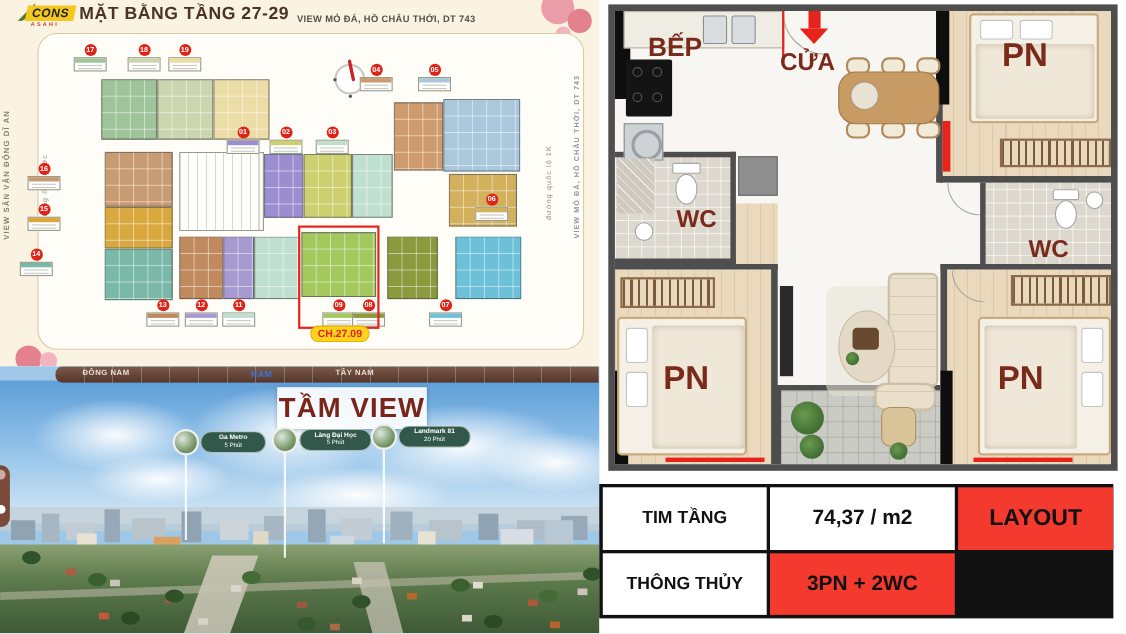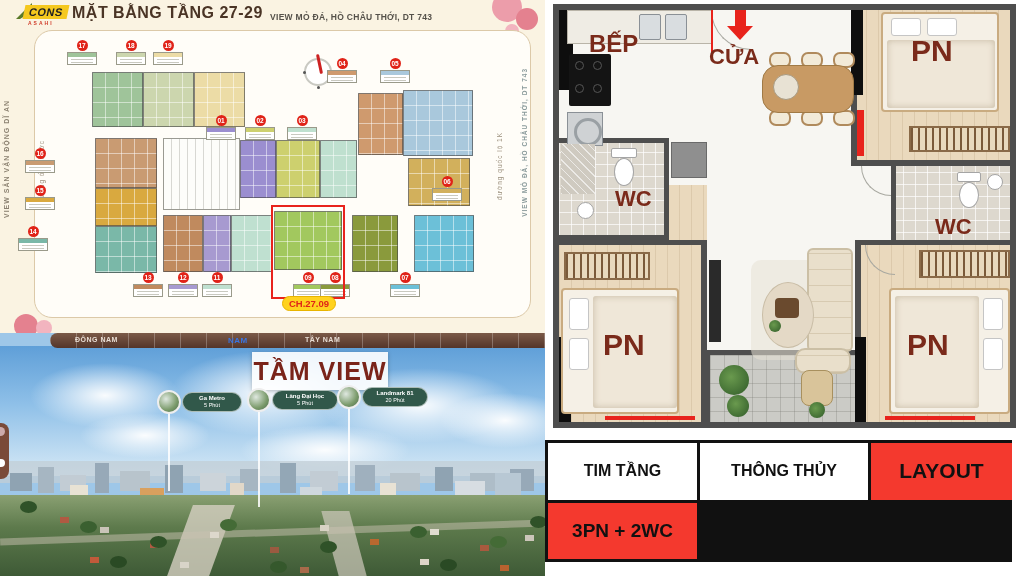"74,37 / m2" div.spec-cell { html: none -> <div>74,37 / m2</div> }
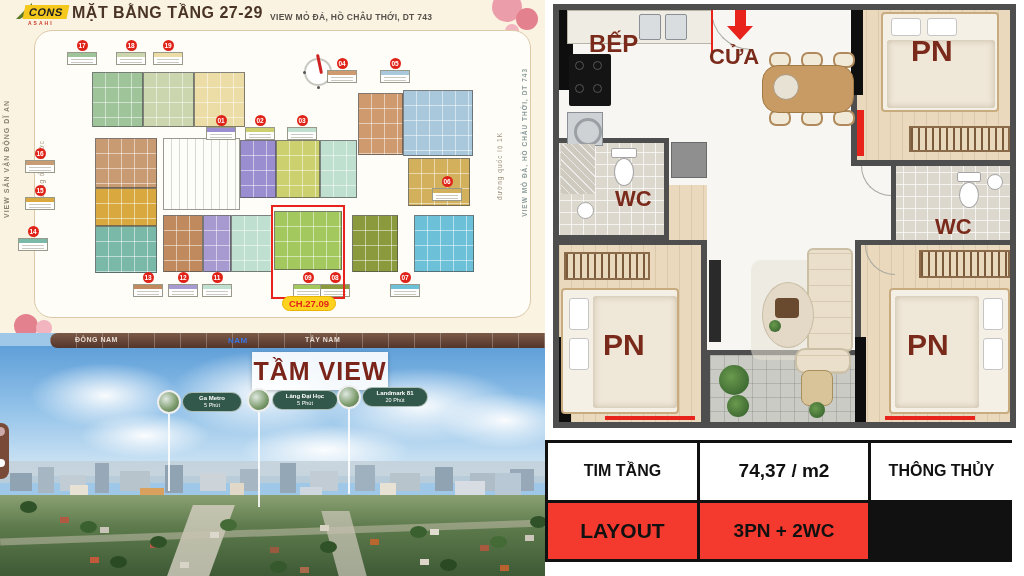"THÔNG THỦY" div.spec-cell { order: before "LAYOUT" -> after "LAYOUT" }
